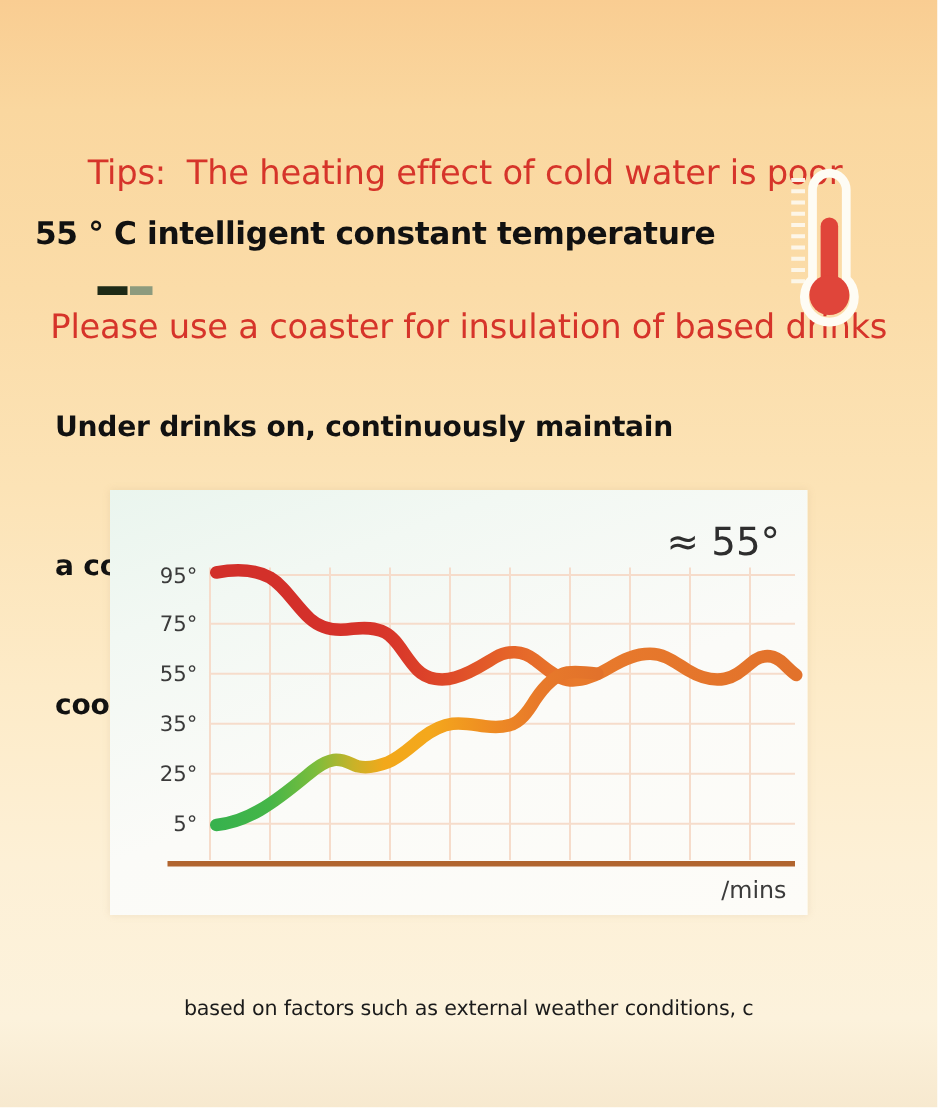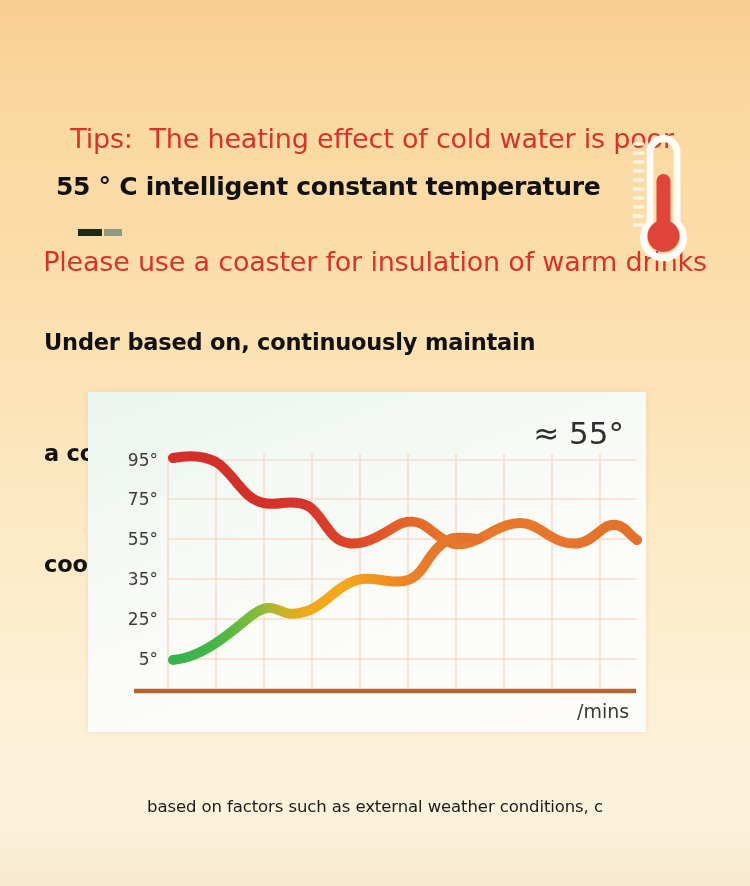"55 ° C intelligent constant" #headline { left: 56px -> 28px }
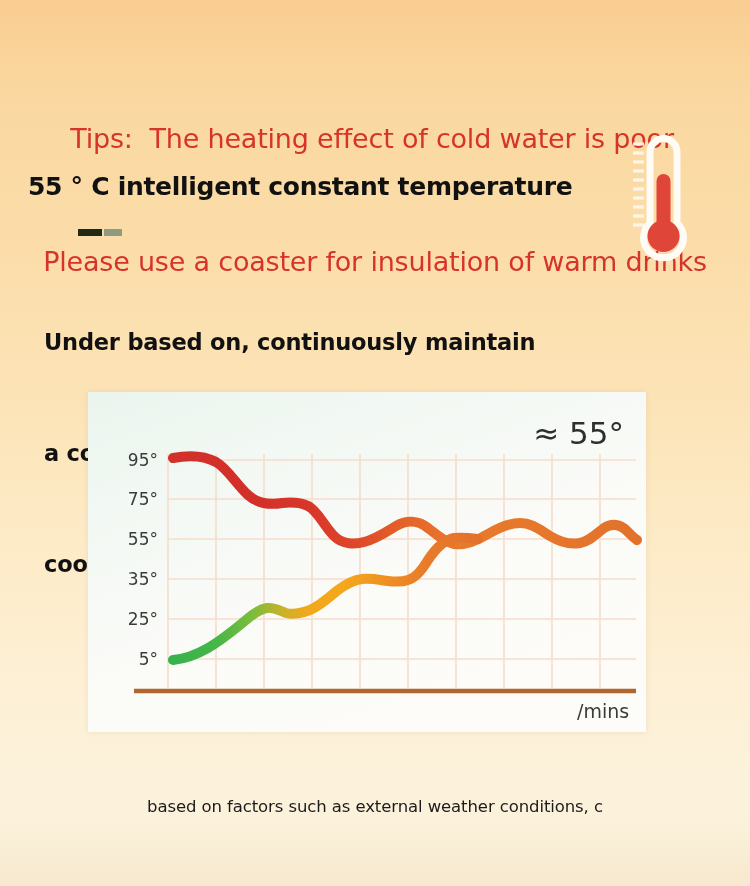"Please use a coaster for" span.tline { text: warm -> based }
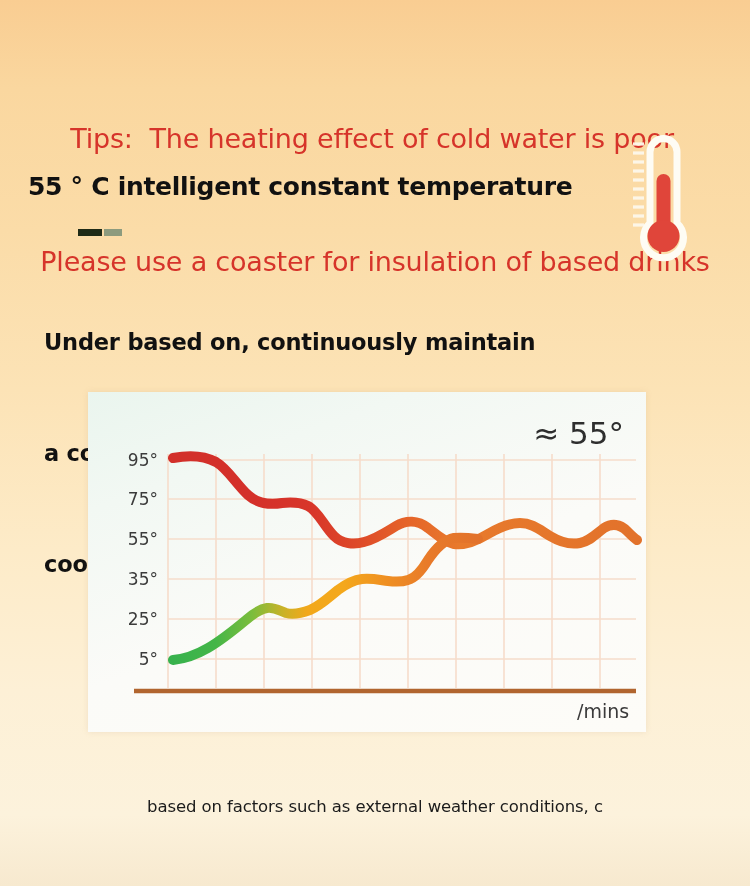"Under based on, continuously maintain" span.bline { text: based -> drinks }
